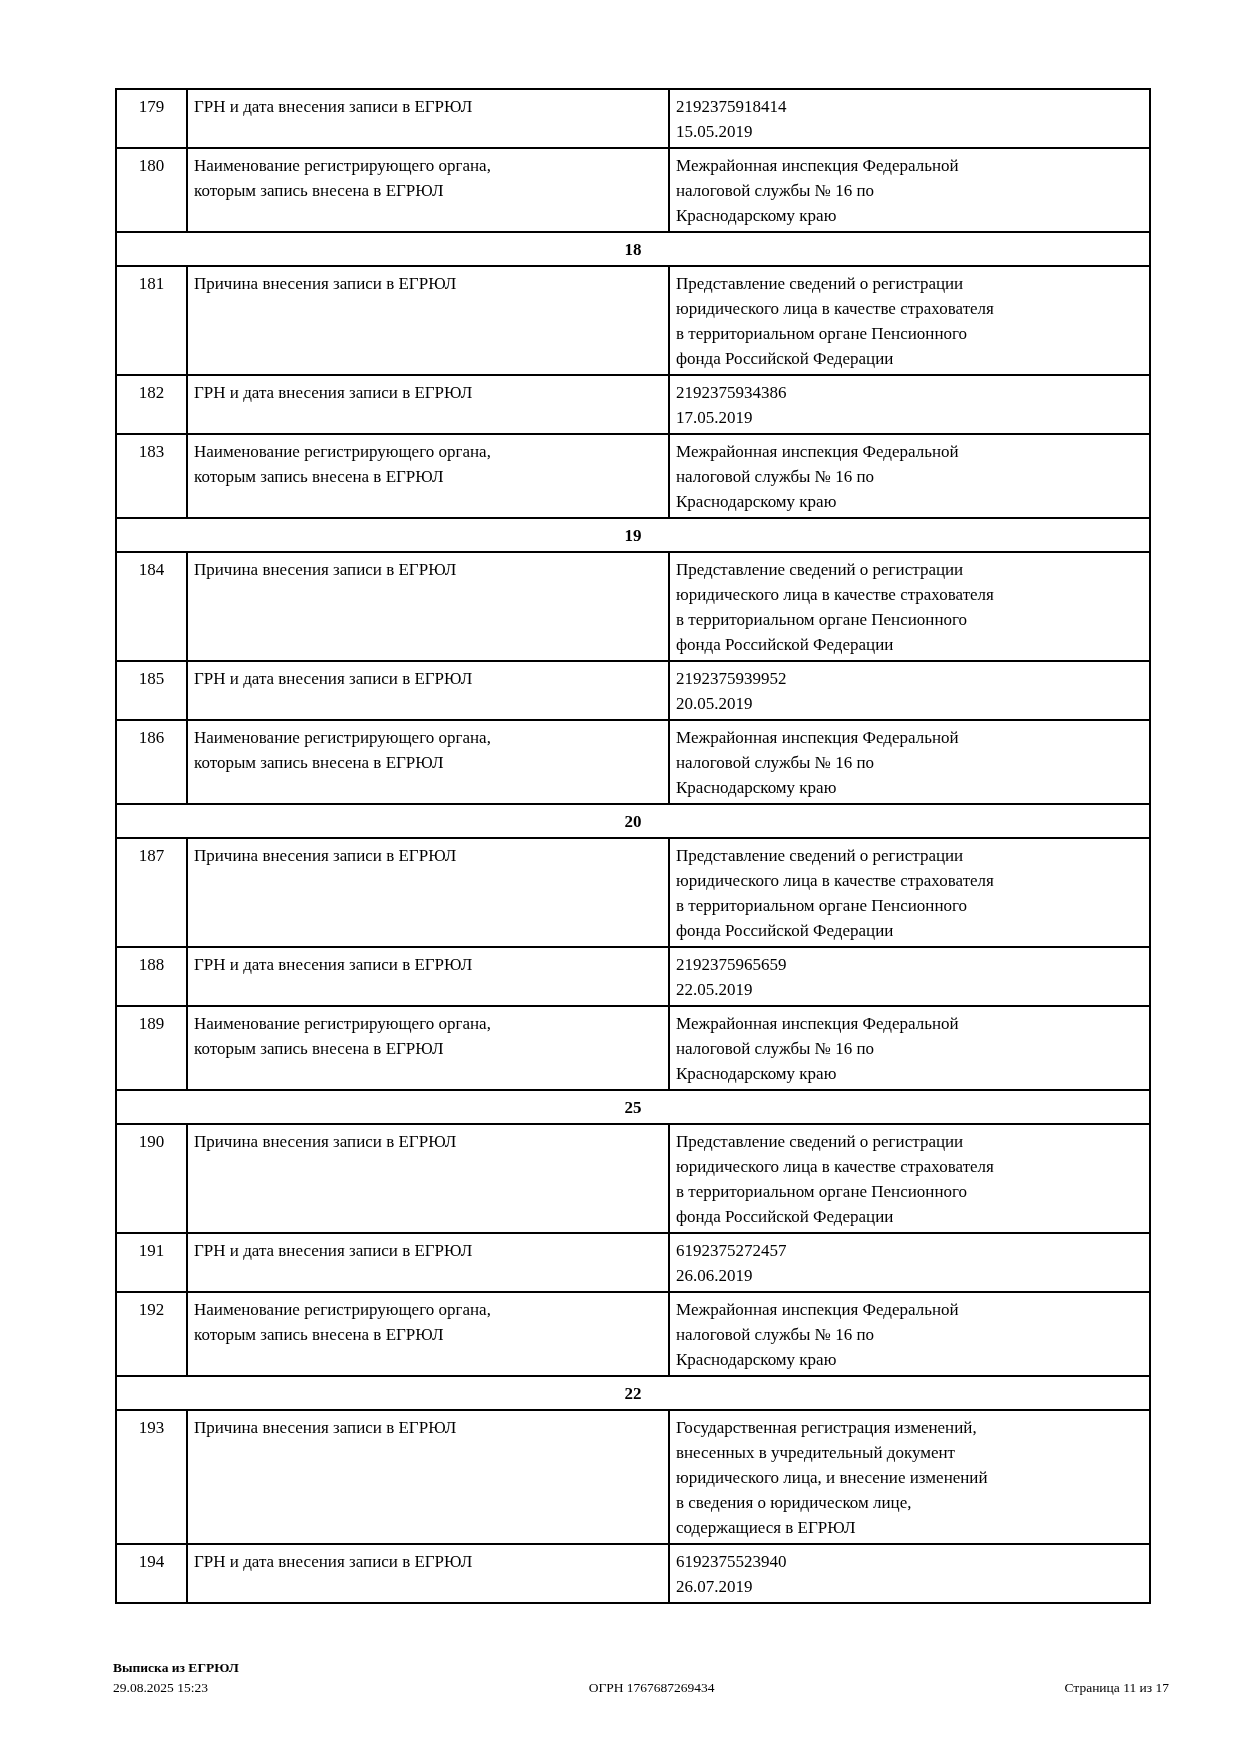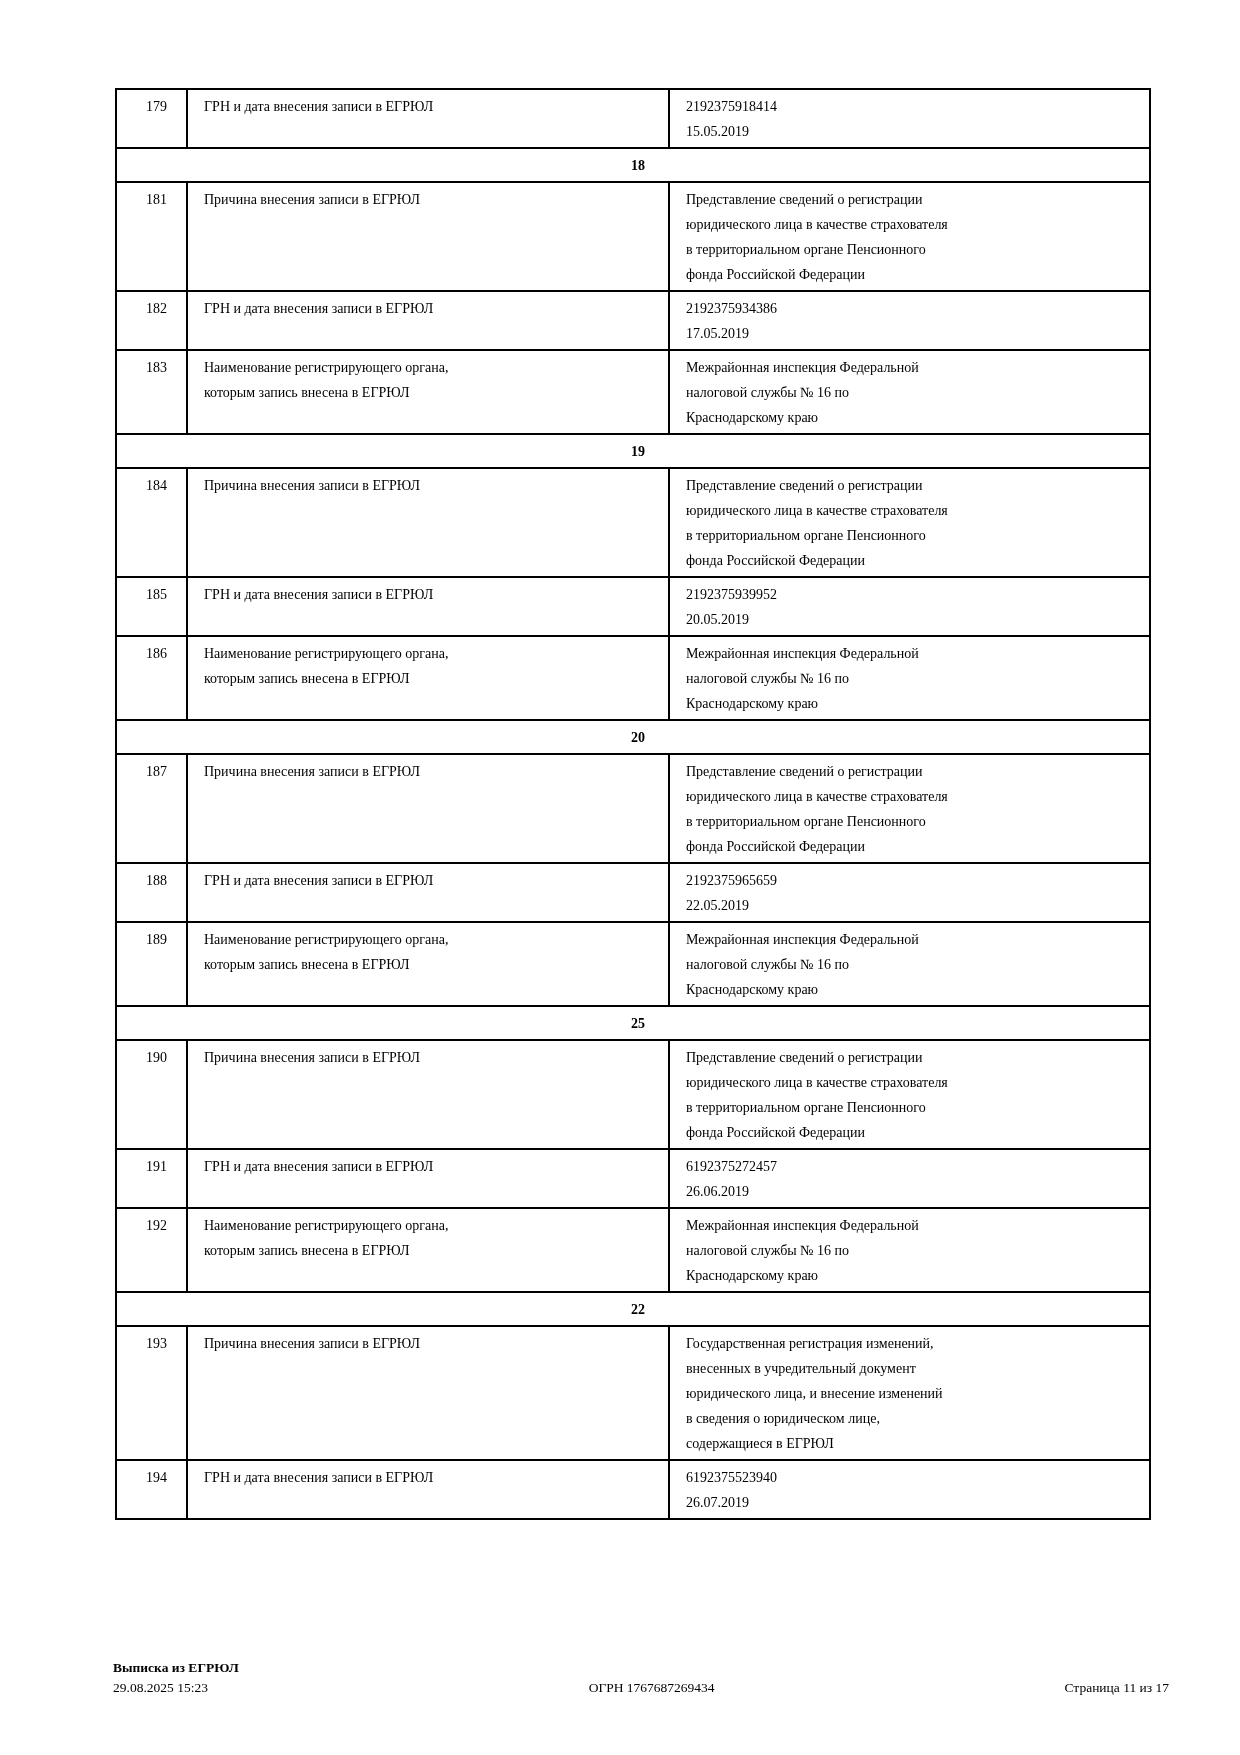"179" table.egrul-table td { font-size: 14px -> 17px; padding: 4px 6px 3px 16px -> 4px 6px 3px 6px }
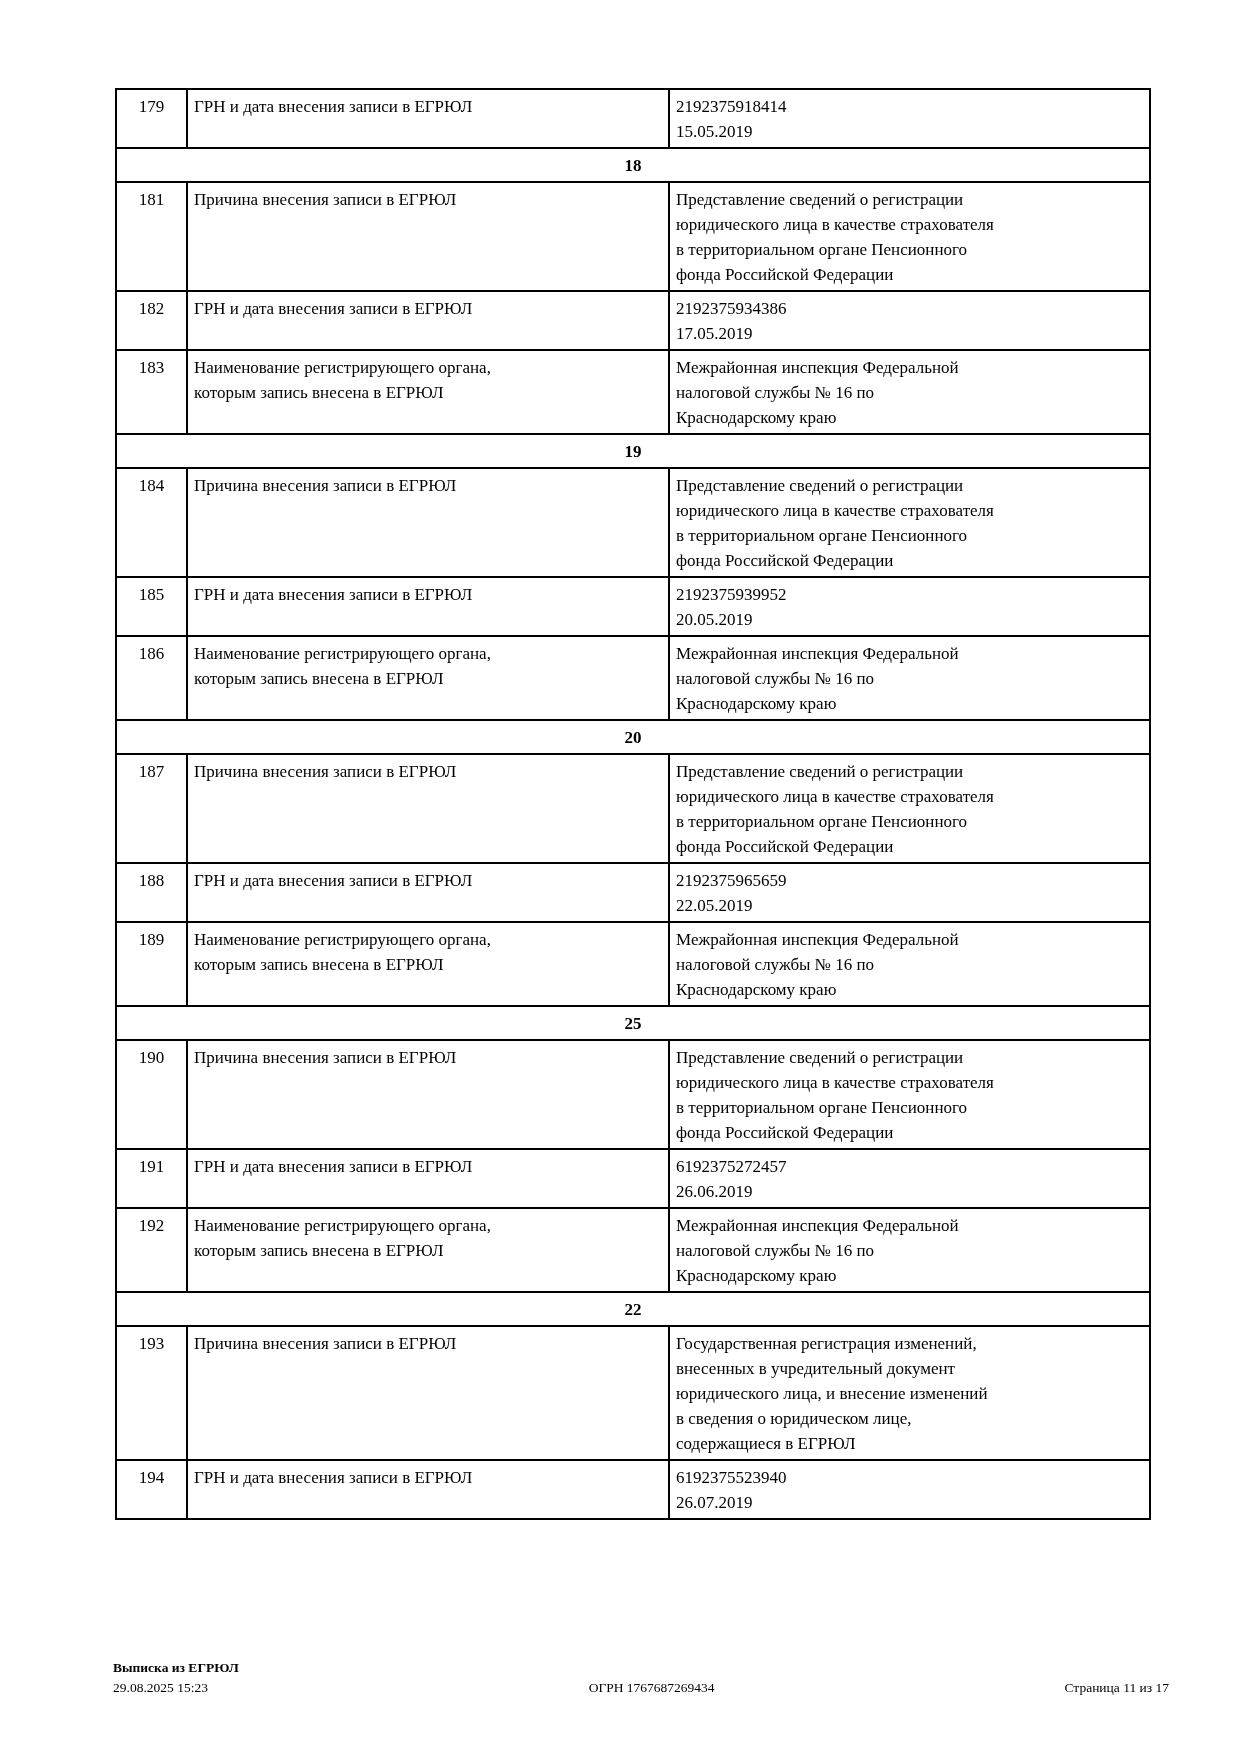"180" tr.field-row { html: none -> <tr> <td>180</td> <td>Наименование регистрирующего органа, которым запись внесена в ЕГРЮЛ</td> <td>Межрайонная инспекция Федеральной налоговой службы № 16 по Краснодарскому краю</td> </tr> }
